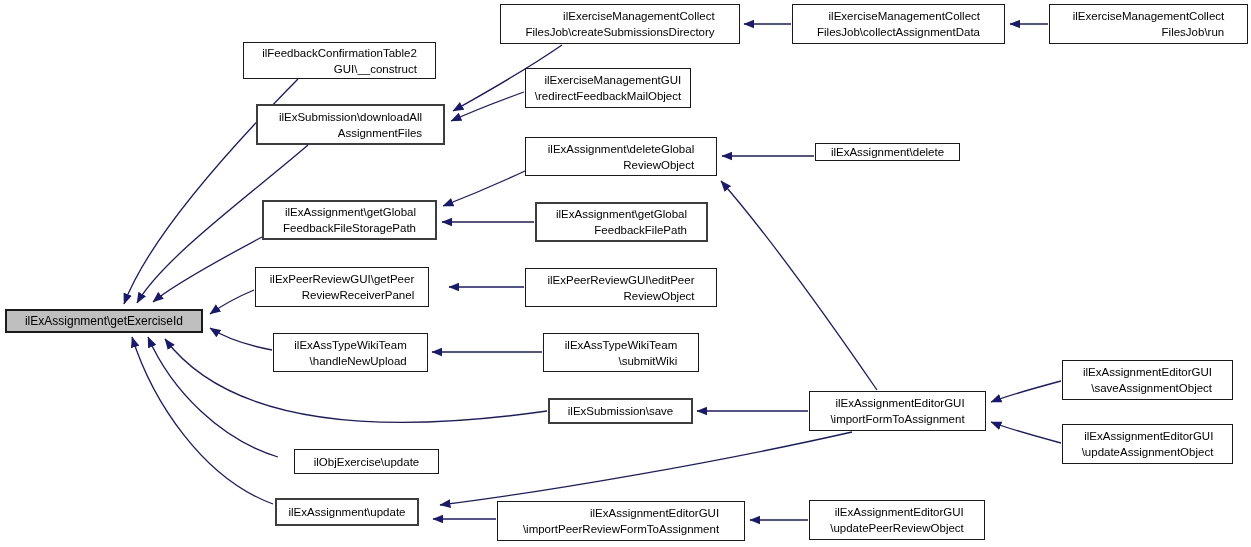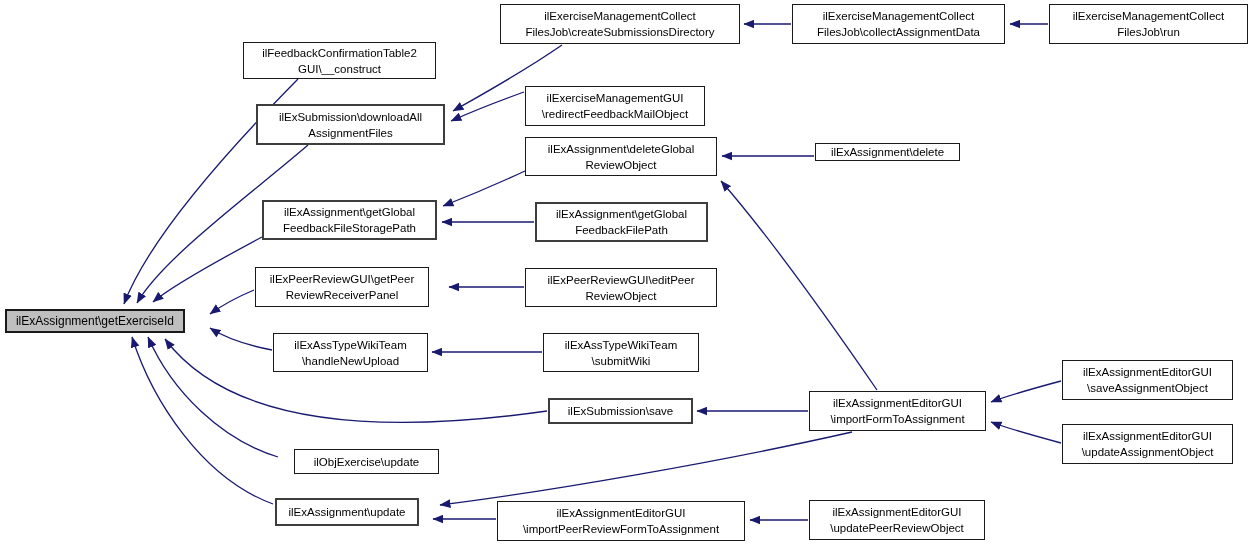"ilExerciseManagementCollect" .node { text-align: center -> right }
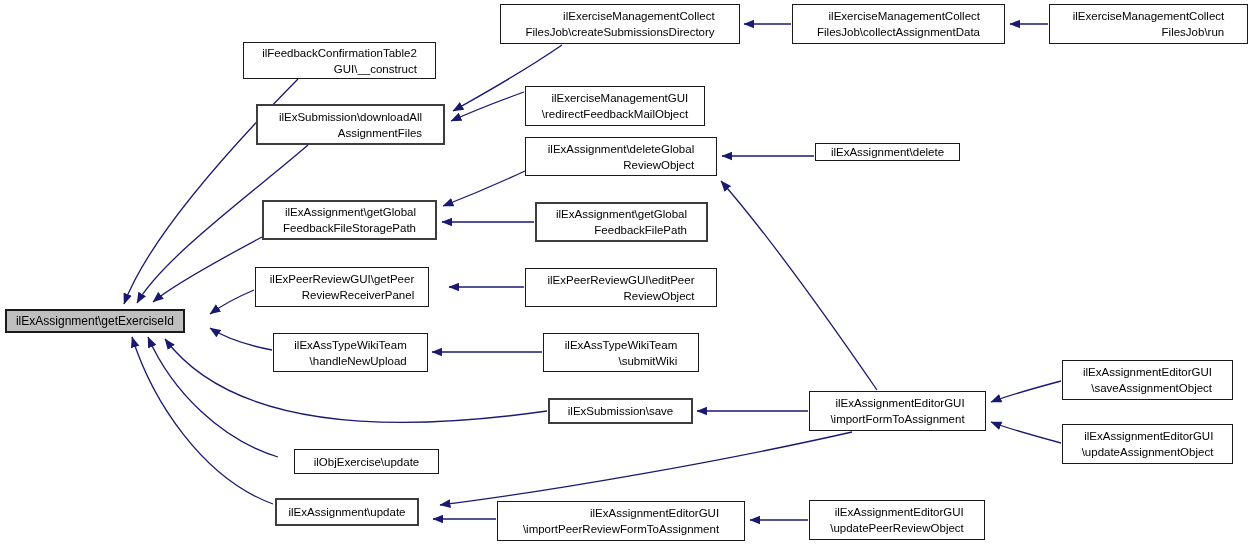"ilExerciseManagementGUI" div.node { top: 86px -> 68px; width: 180px -> 166px }
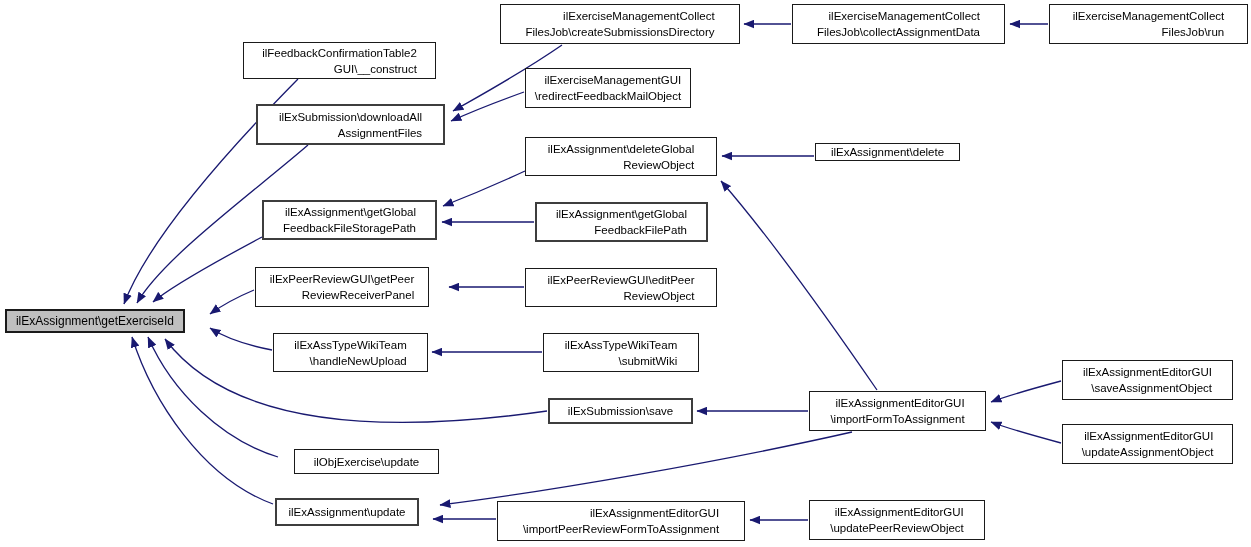"ilExAssignment\getExerciseId" div.node { width: 180px -> 198px }
